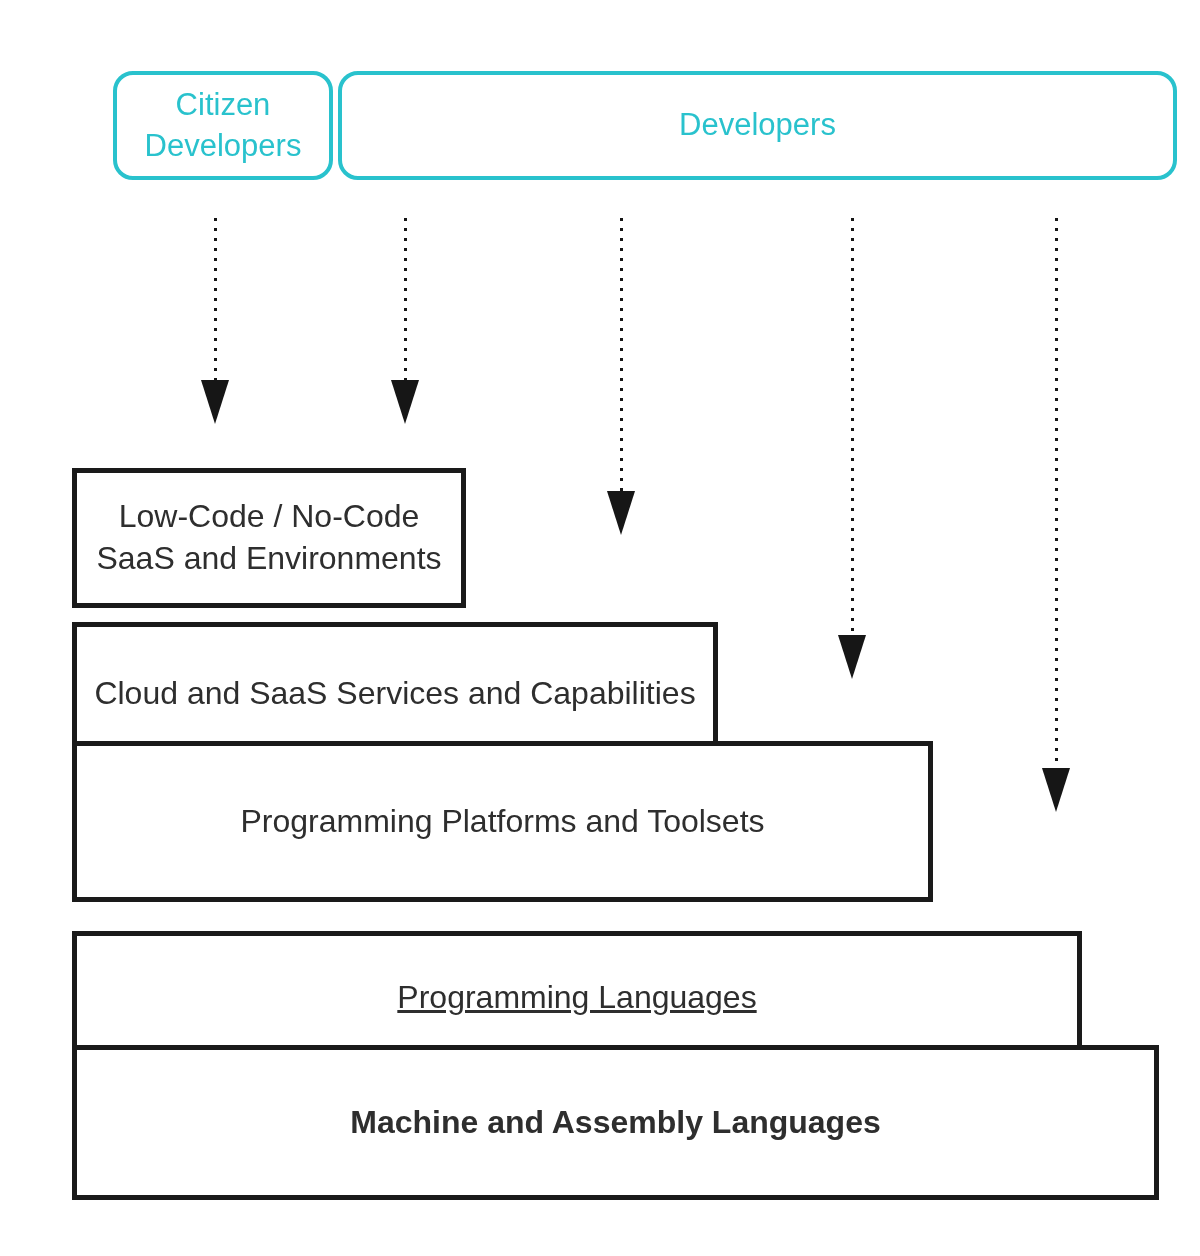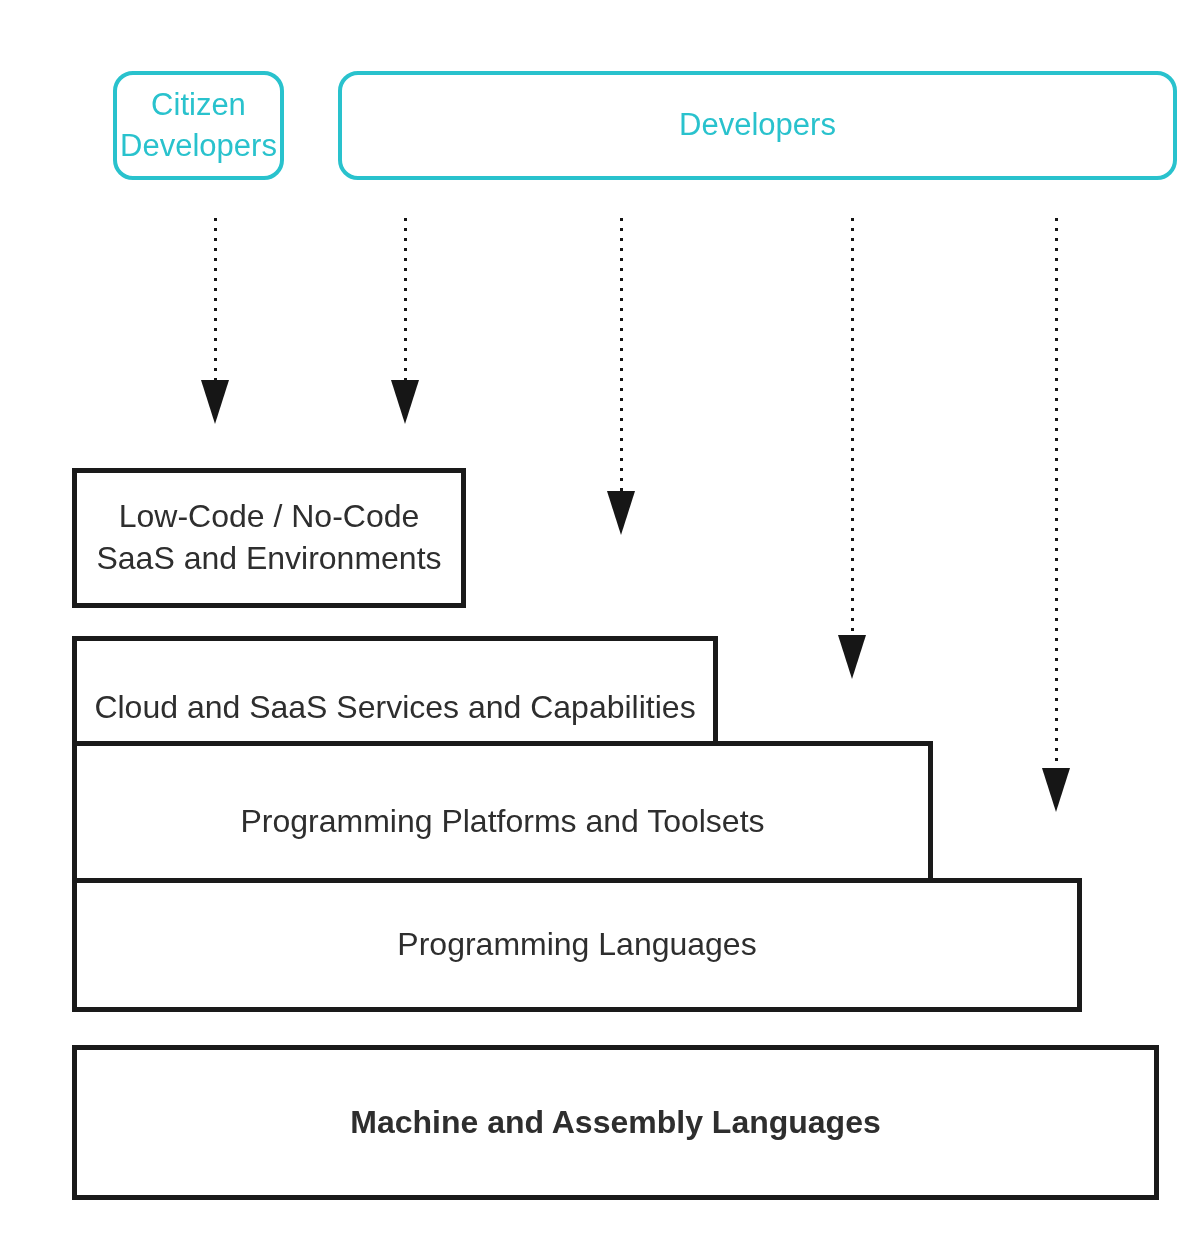"Citizen Developers" .actor--citizen { width: 171px -> 220px }
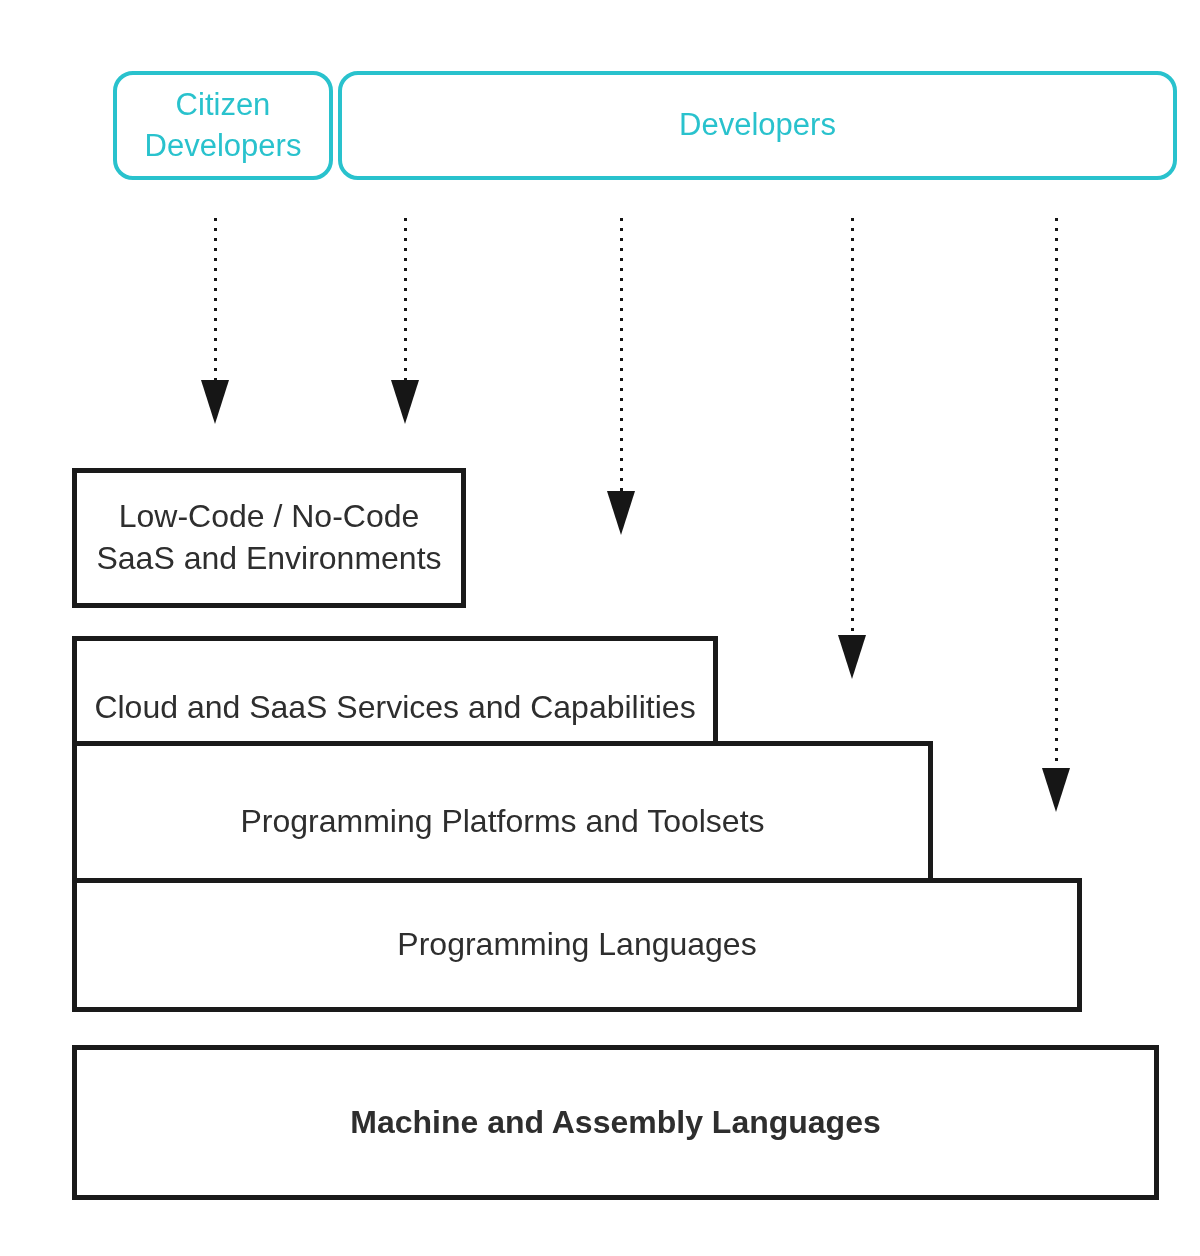"Cloud and SaaS Services and" .layer--2 { top: 636px -> 622px }
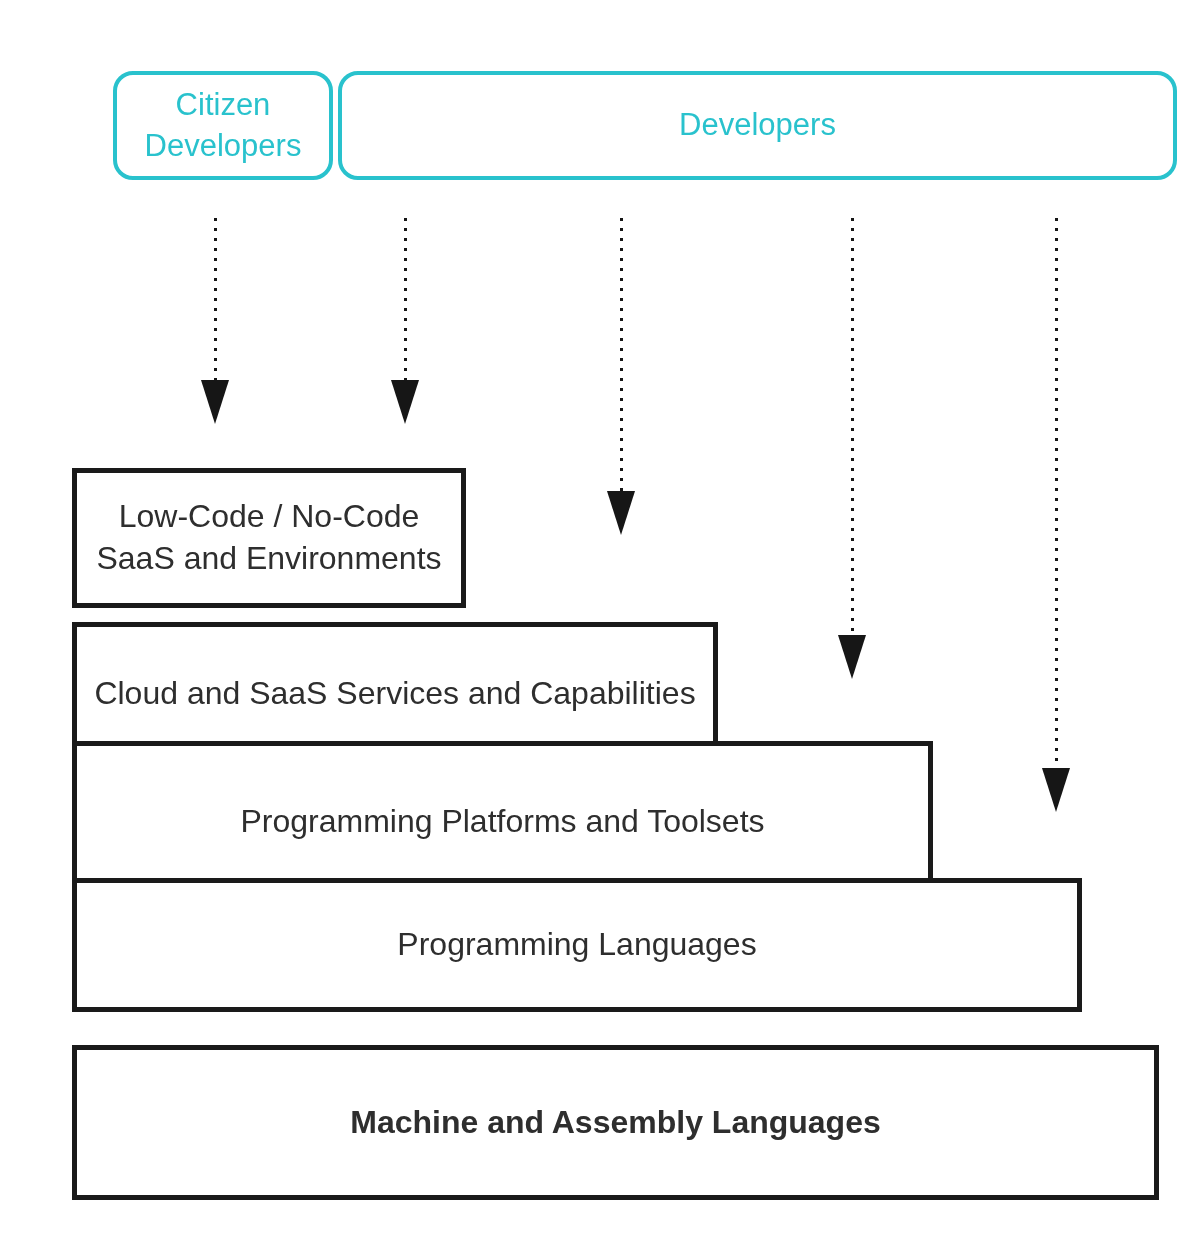"Programming Languages" .layer--4 { text-decoration: none -> underline; top: 878px -> 931px }
